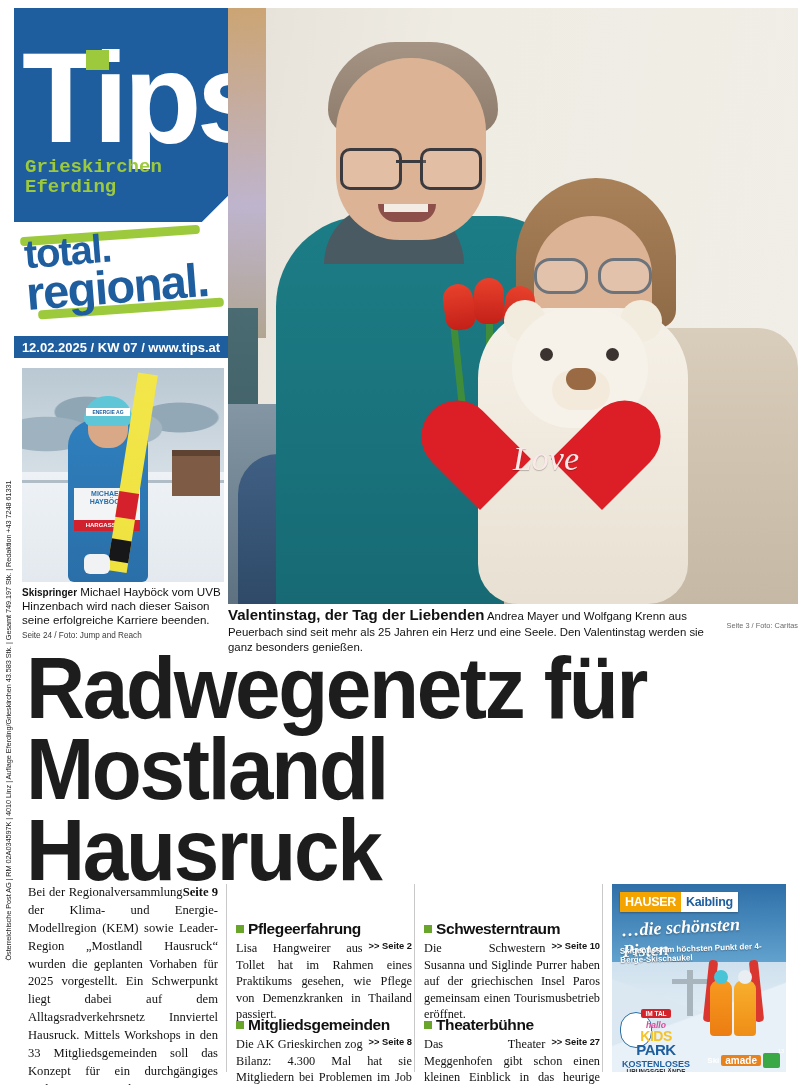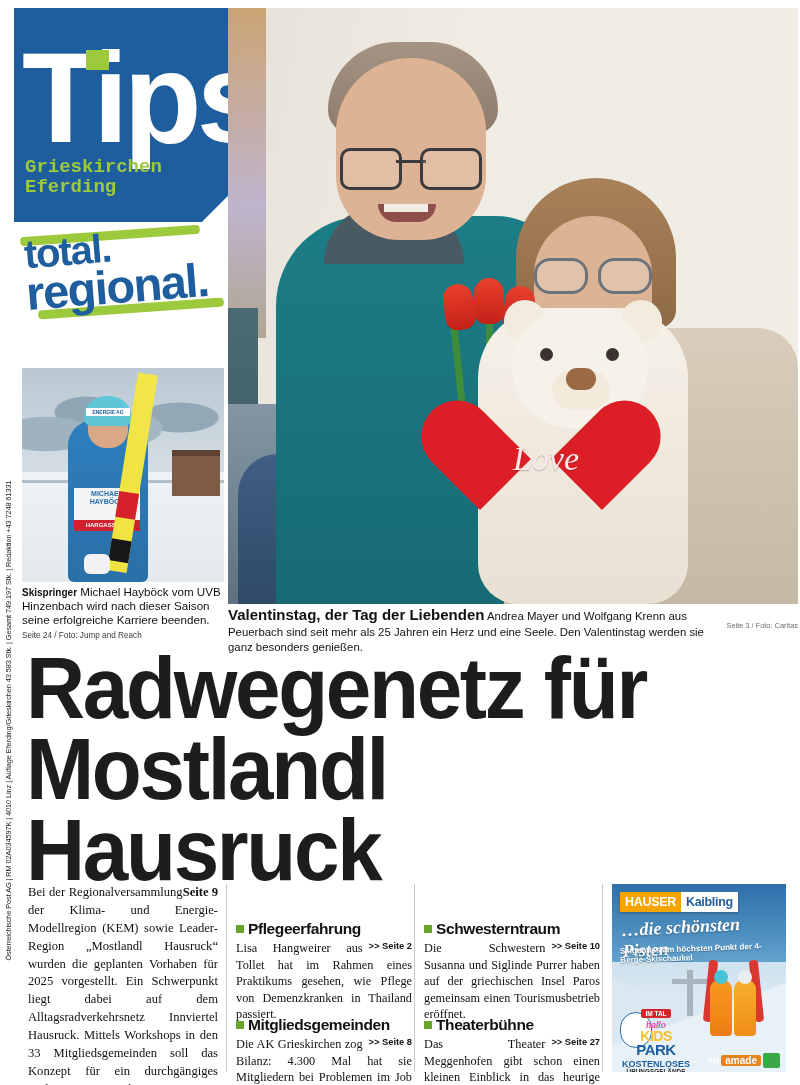"12.02.2025 / KW 07 /" div.date-bar { html: none -> <div>12.02.2025 / KW 07 / www.tips.at</div> }
